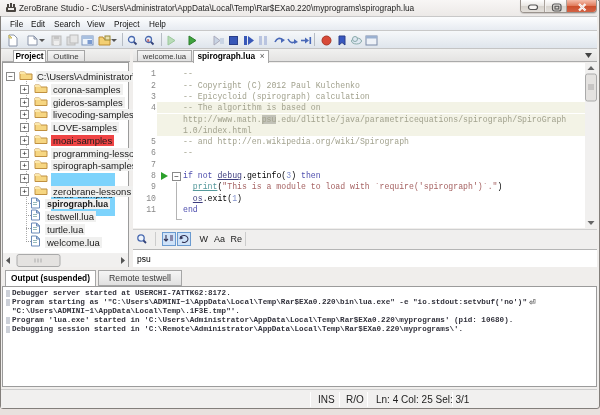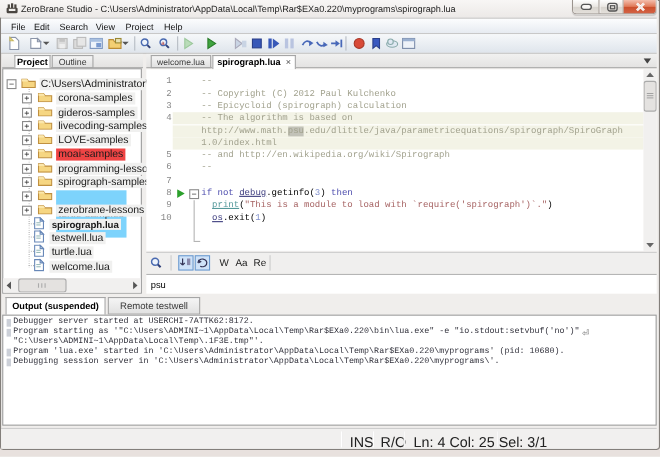"11" div.eline { html: none -> <div><span>11</span><span><span>end</span></span></div> }
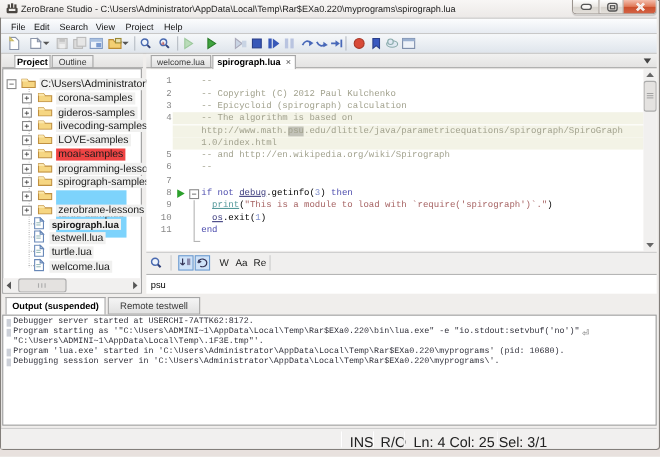"Debugger server started at" .obox { font-weight: none -> bold }
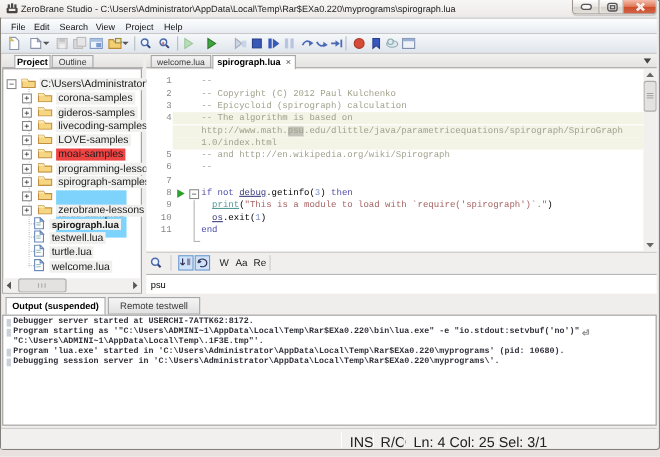"Debugging session server in" div.oline { text: server in 'C:\Users -> started in 'C:\Remote }
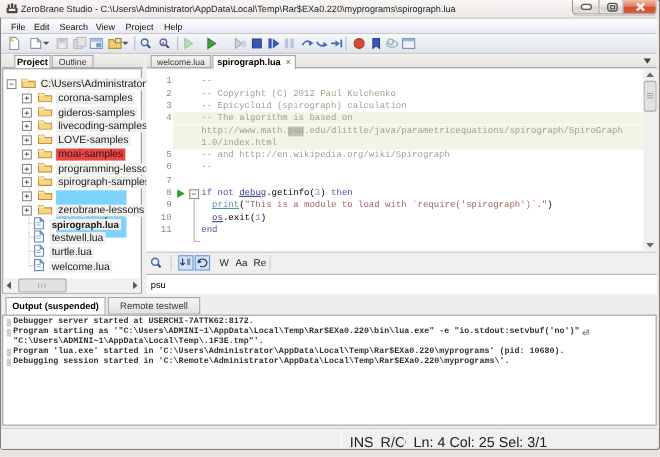"INS" .status { font-size: 13px -> 10px }
